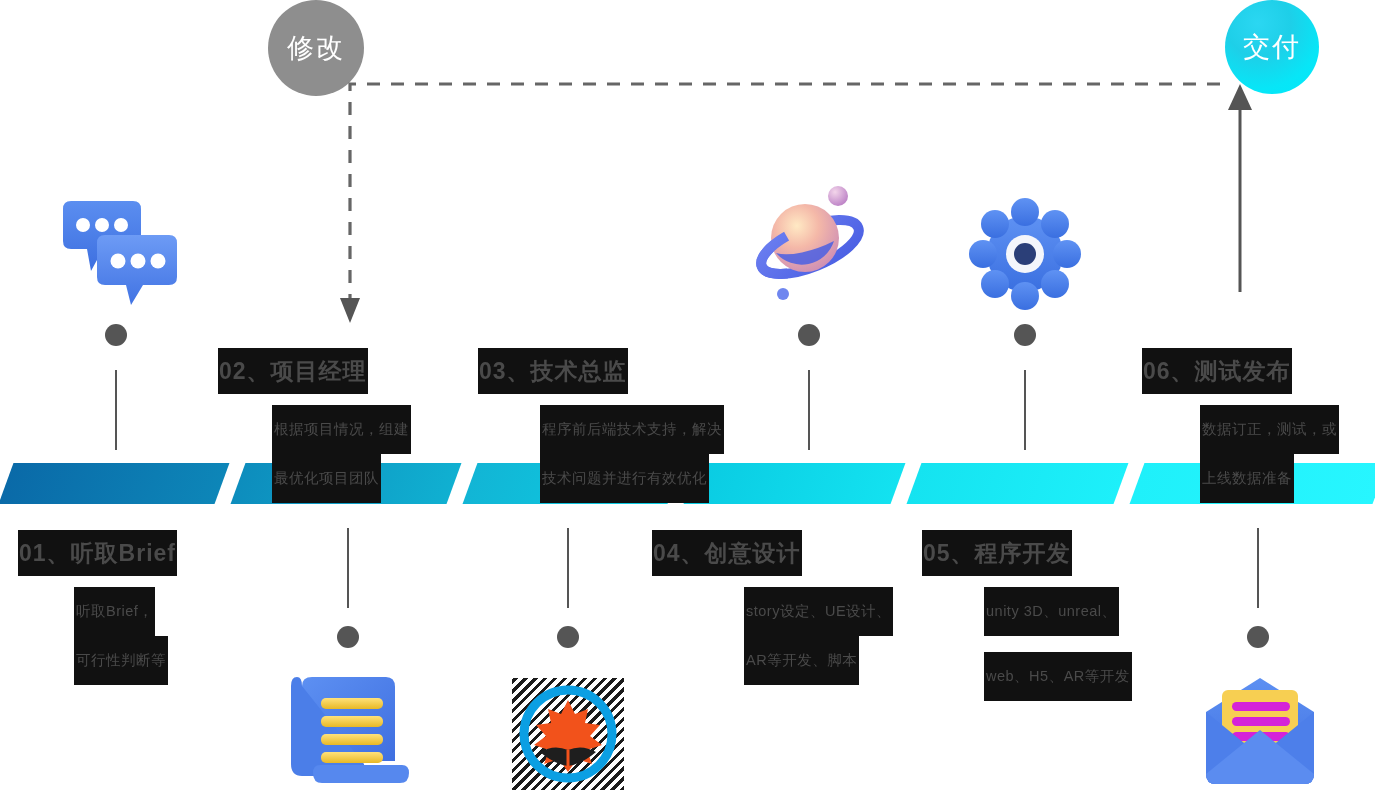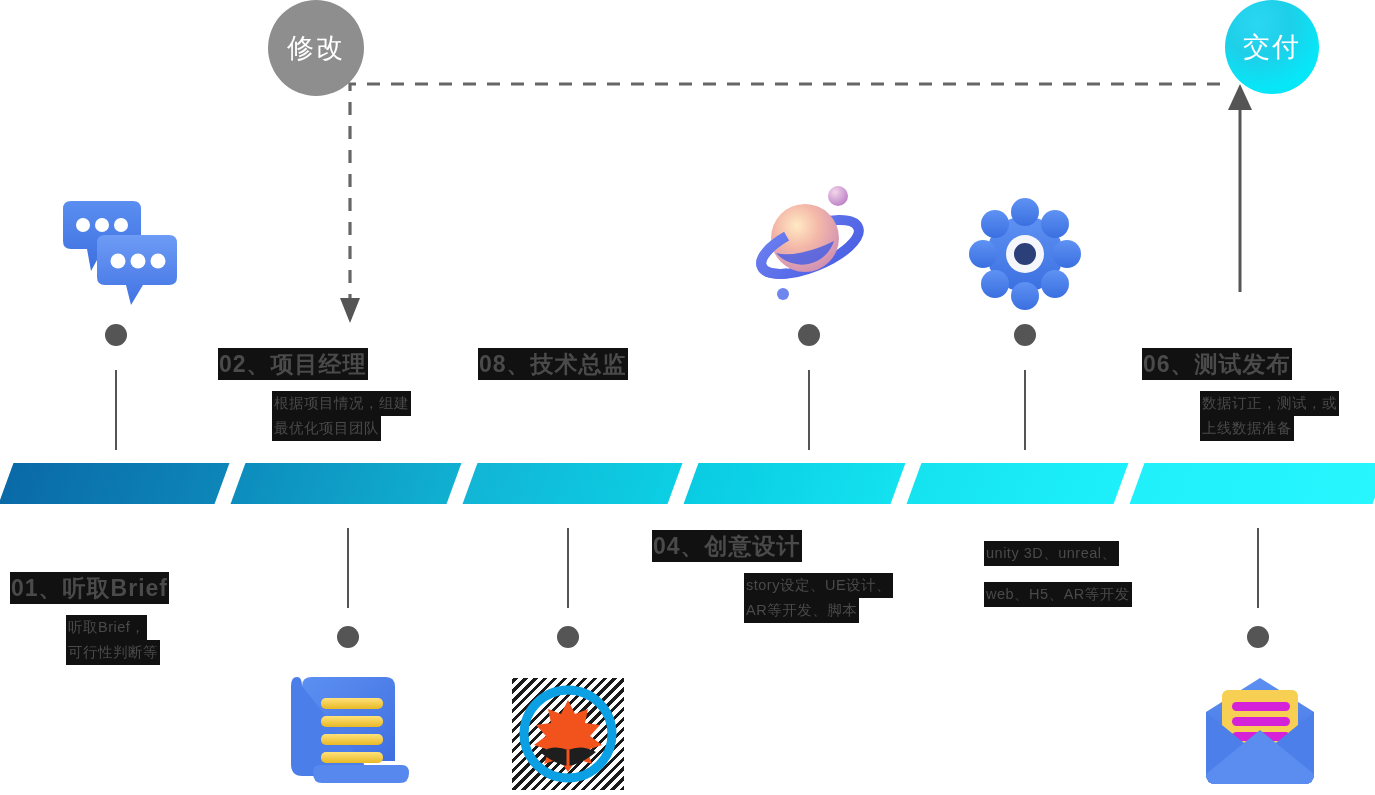"02、项目经理" .step .title { padding: 1px 1px -> 8px 1px }
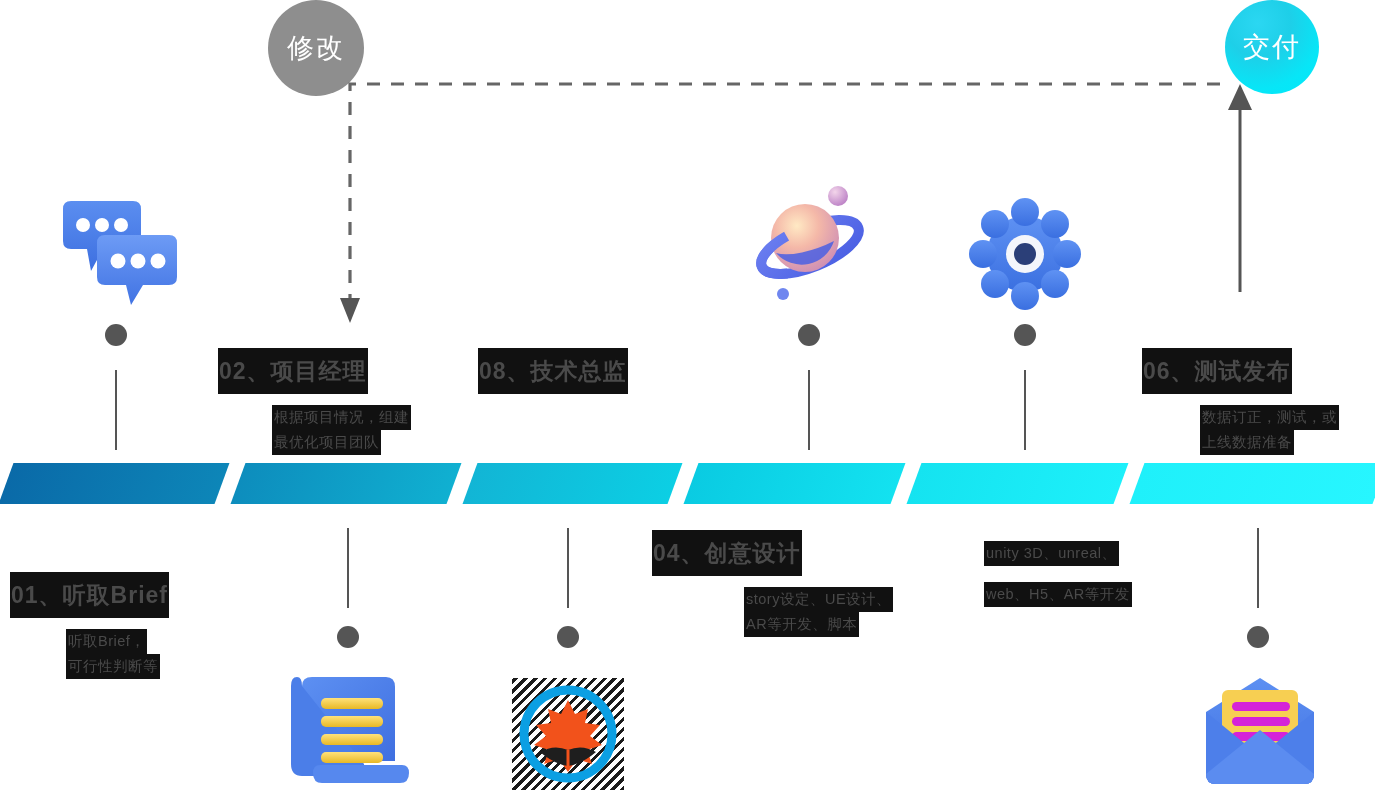"08、技术总监" div.title { text: 08 -> 03 }
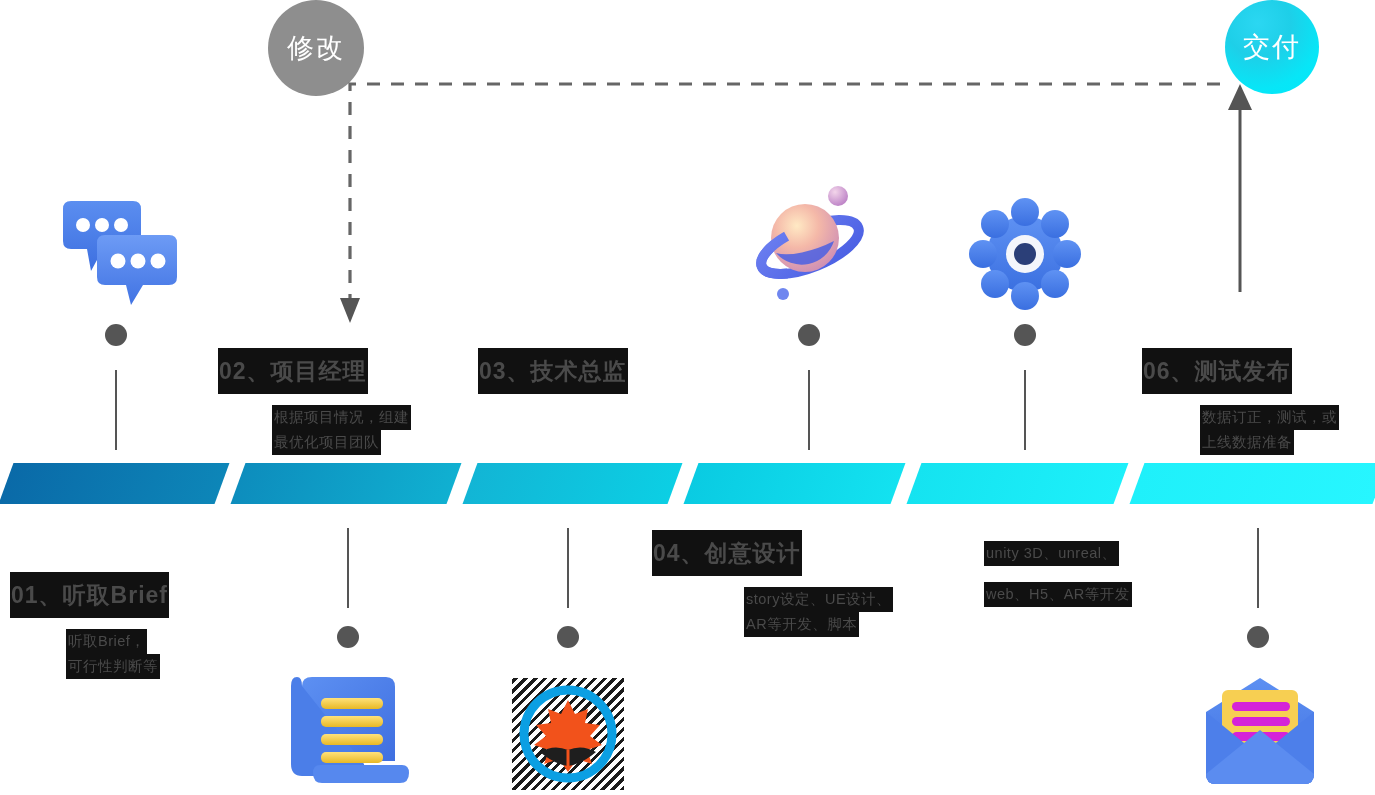"根据项目情况，组建" .step .desc { padding: 0 2px -> 12px 2px }
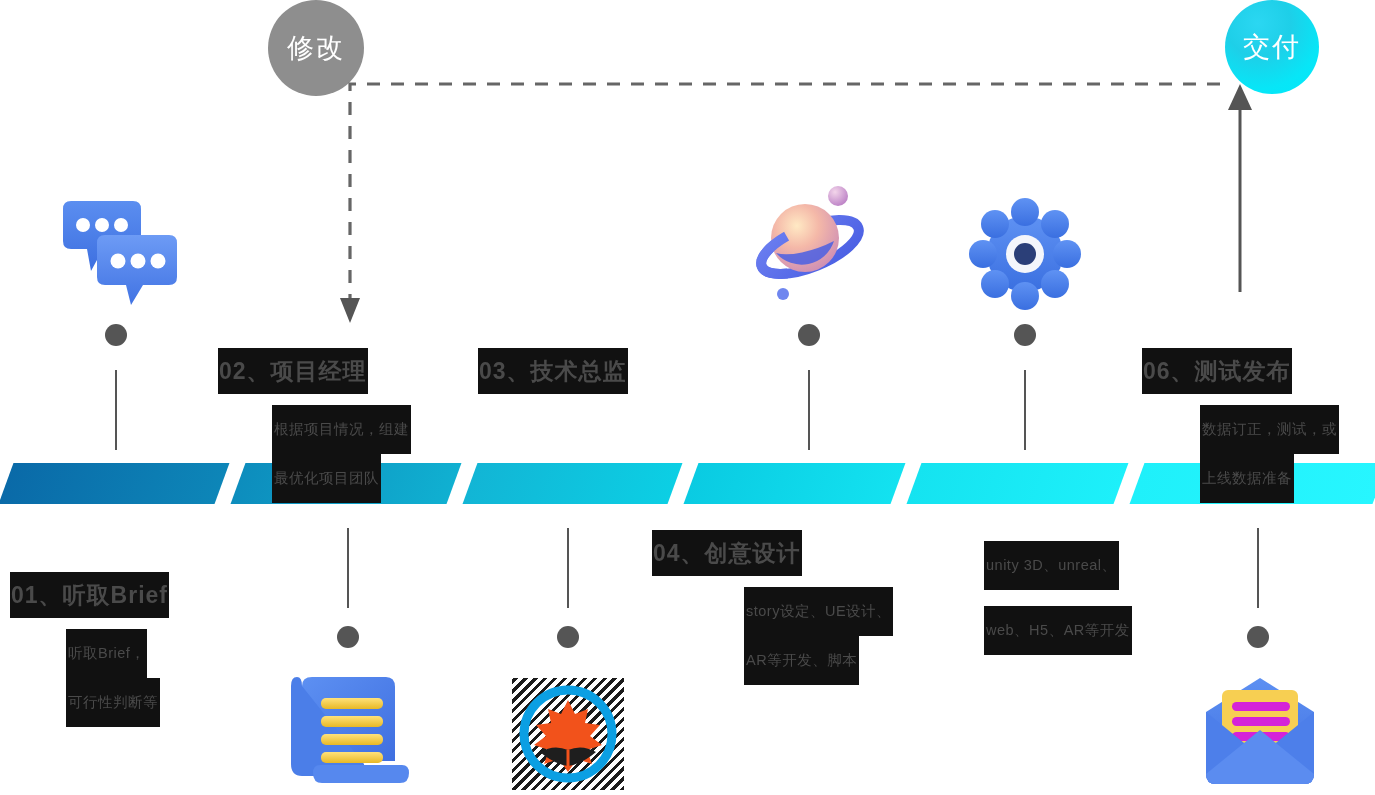"程序前后端技术支持，解决" div { html: none -> <div> <div>程序前后端技术支持，解决</div><br> <div>技术问题并进行有效优化</div> </div> }
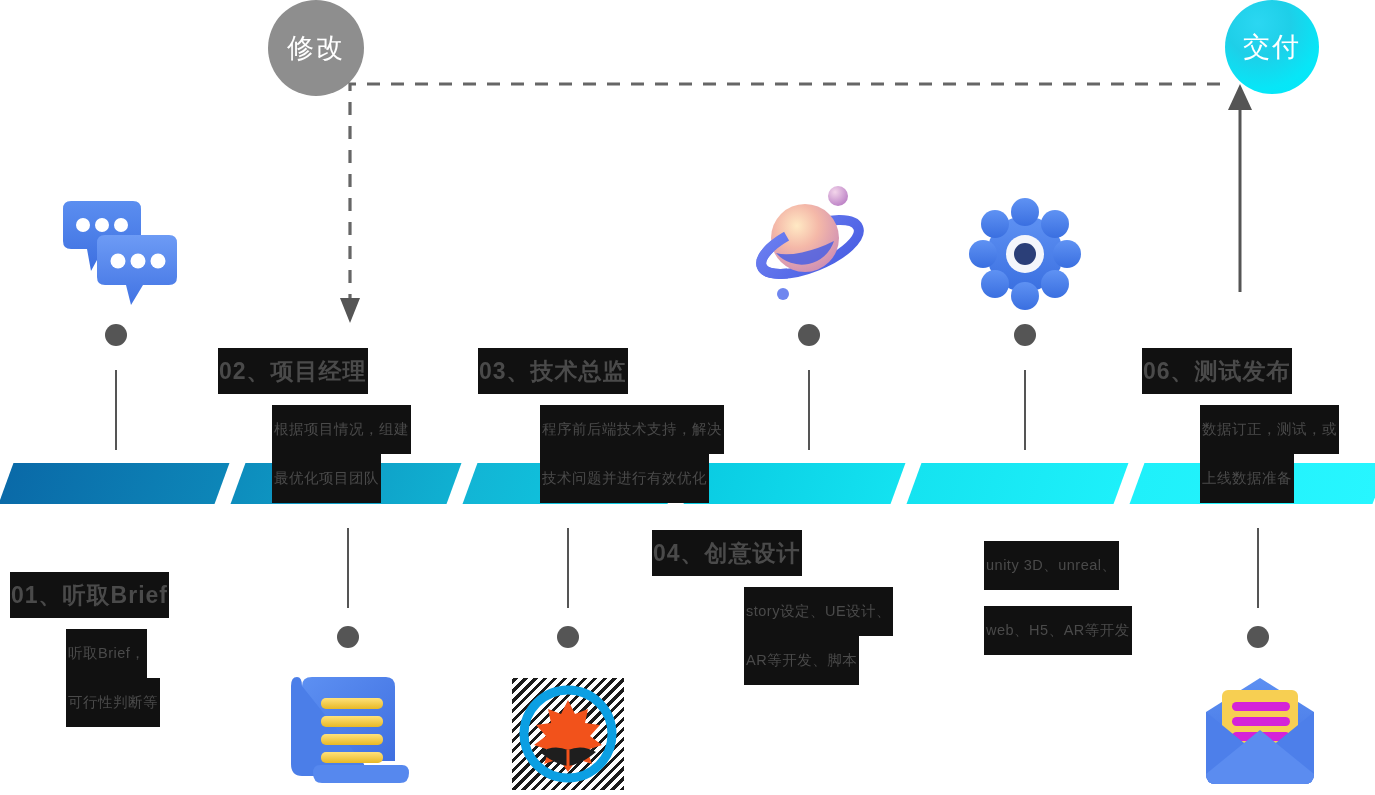"01、听取Brief" div.step { left: 10px -> 18px; margin-top: 42px -> none }
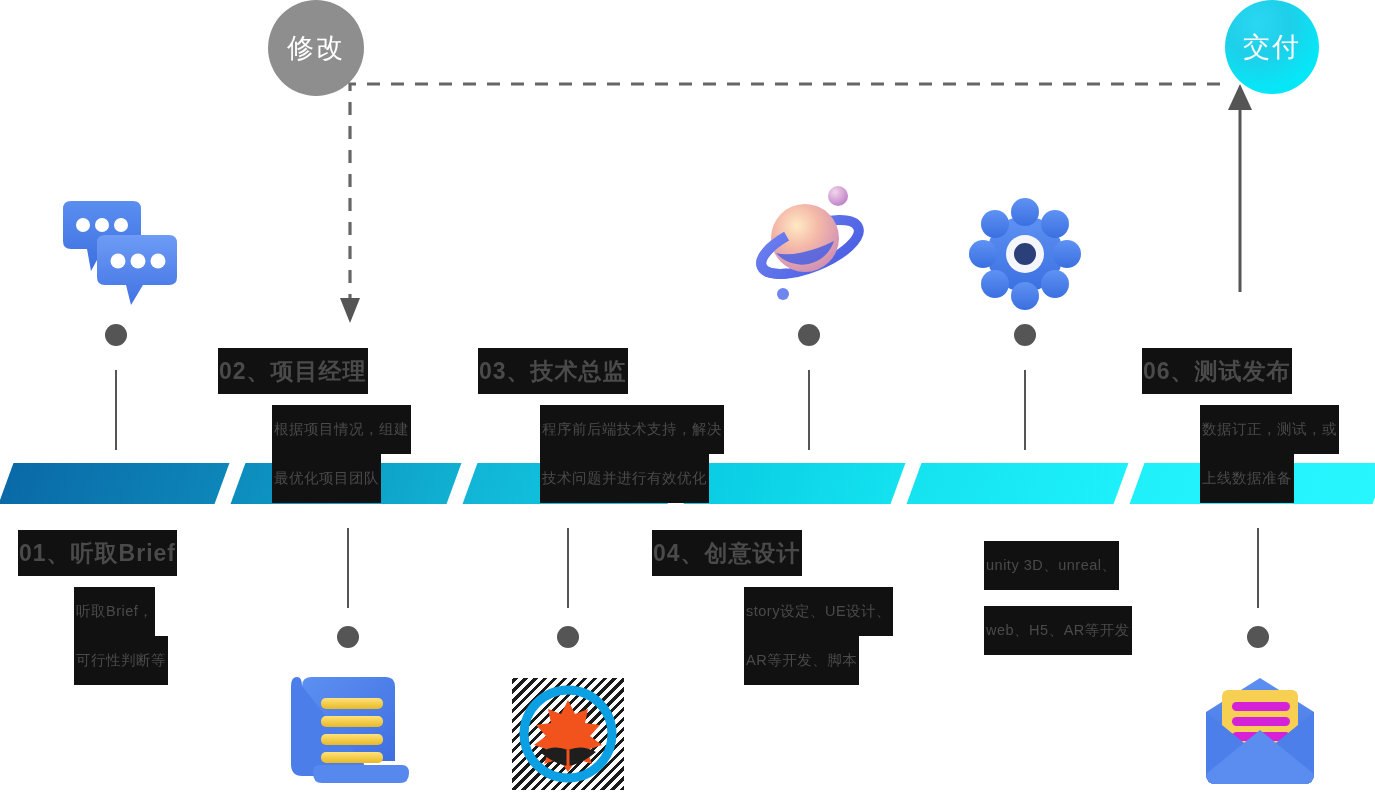"05、程序开发" div.title { html: none -> <div>05、程序开发</div> }
